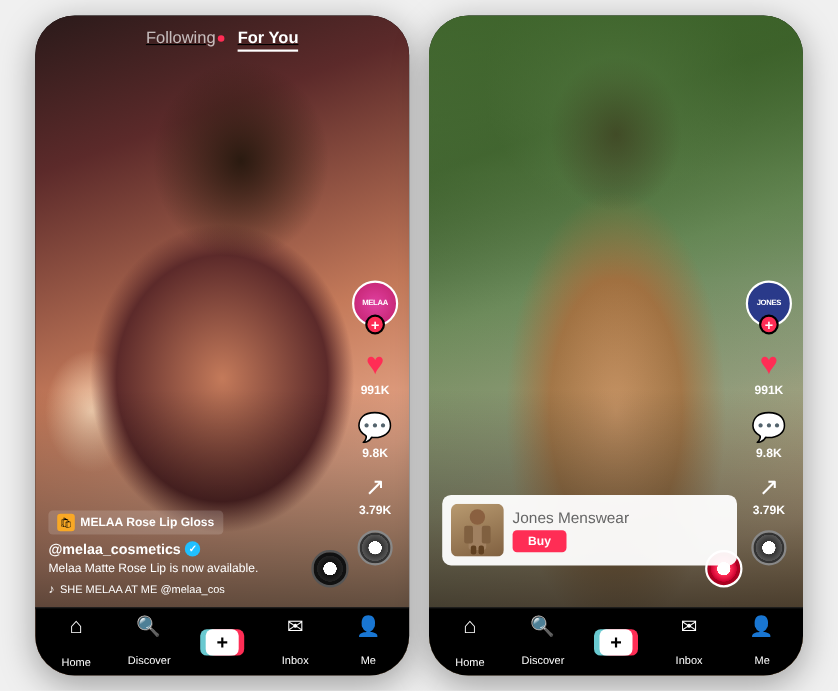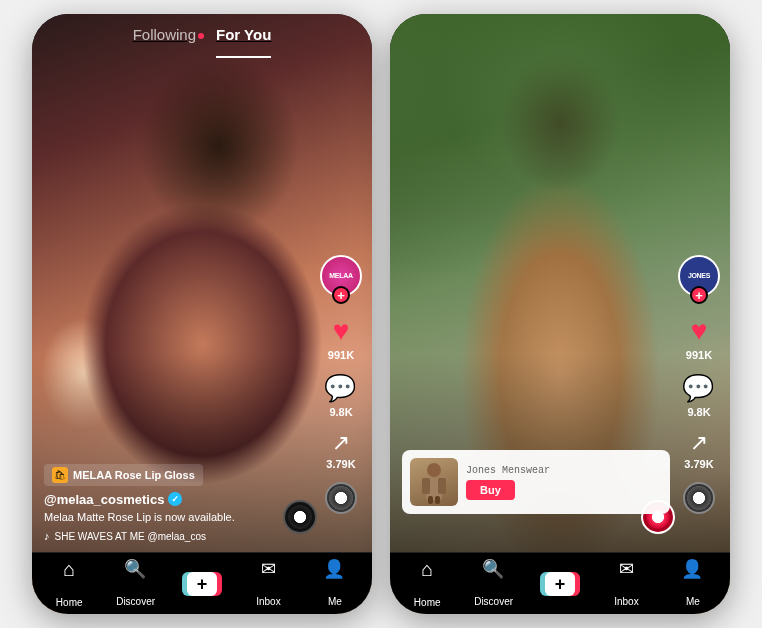"For You" .nav-tab.active { padding-bottom: 13px -> 2px }
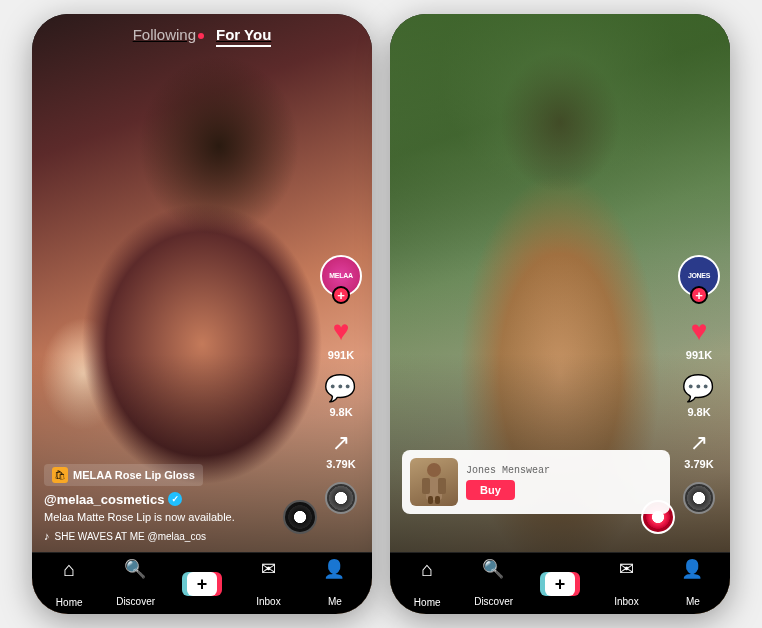"Jones Menswear" .product-brand { font-family: Liberation Mono, monospace -> none; font-size: 10px -> 14px }
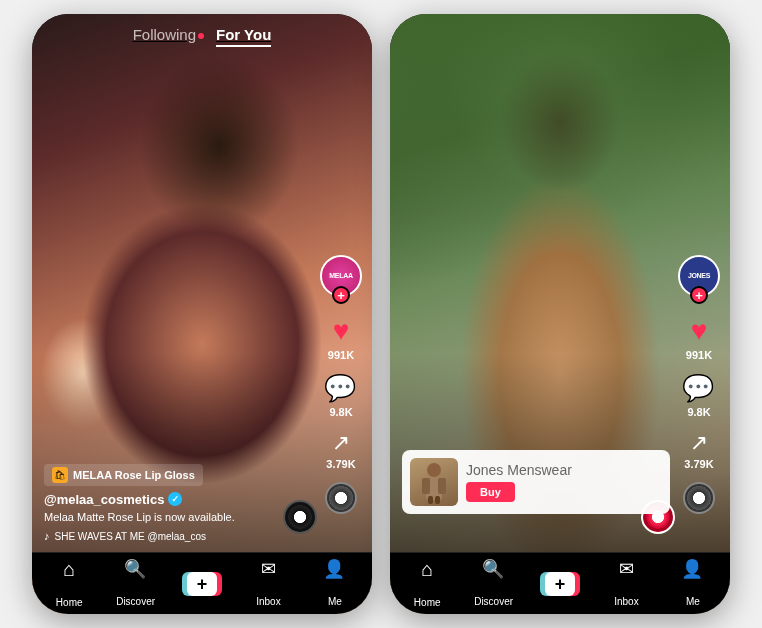"SHE WAVES AT ME @melaa_cos" span { text: WAVES -> MELAA }
